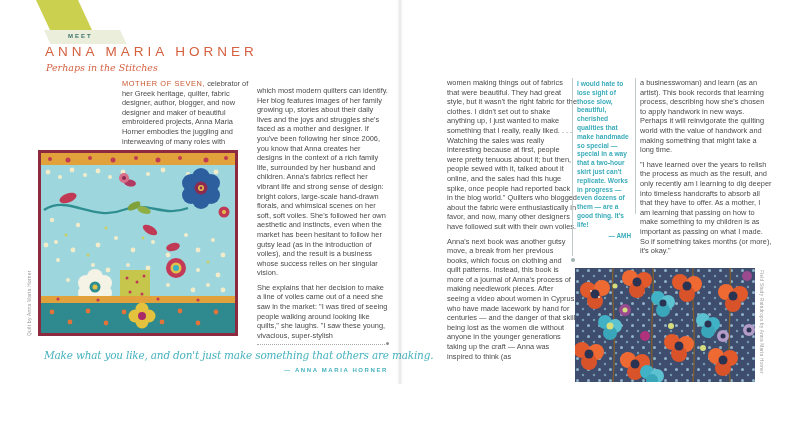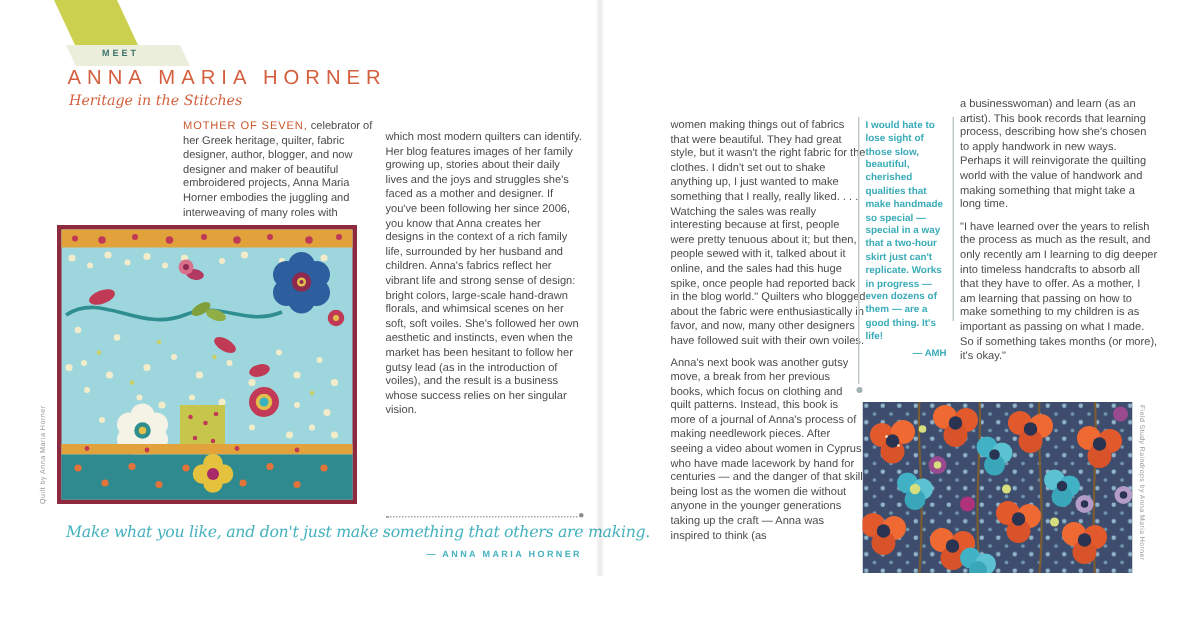"Heritage in the Stitches" div.abs { text: Heritage -> Perhaps }
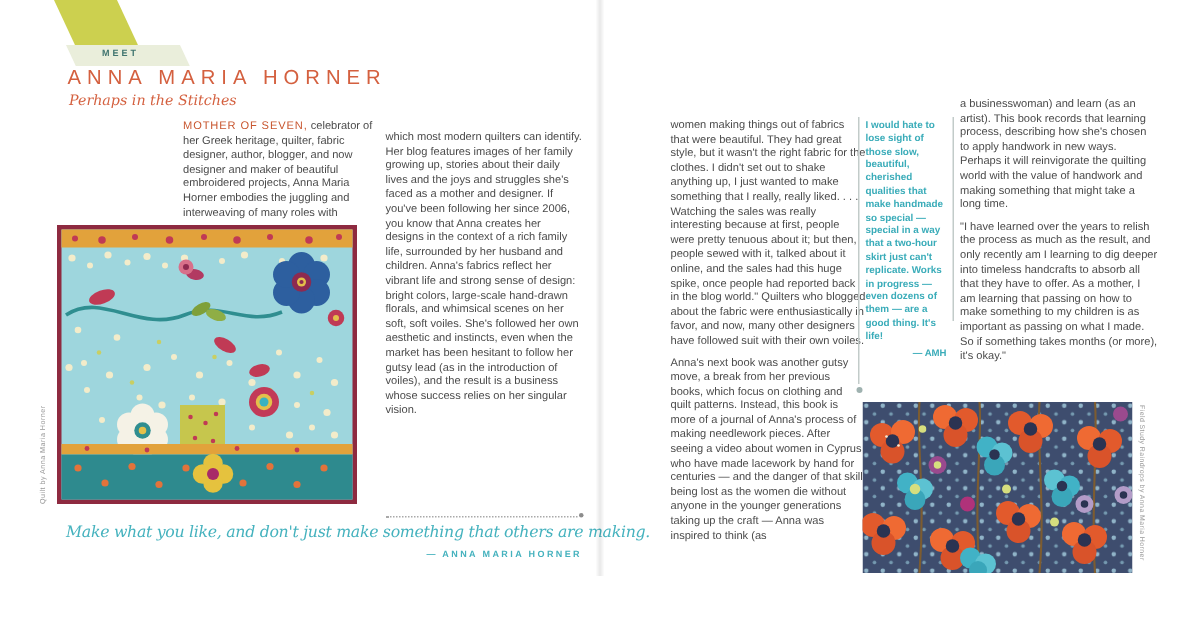"a businesswoman) and learn (as" .col4 { top: 64px -> 78px }
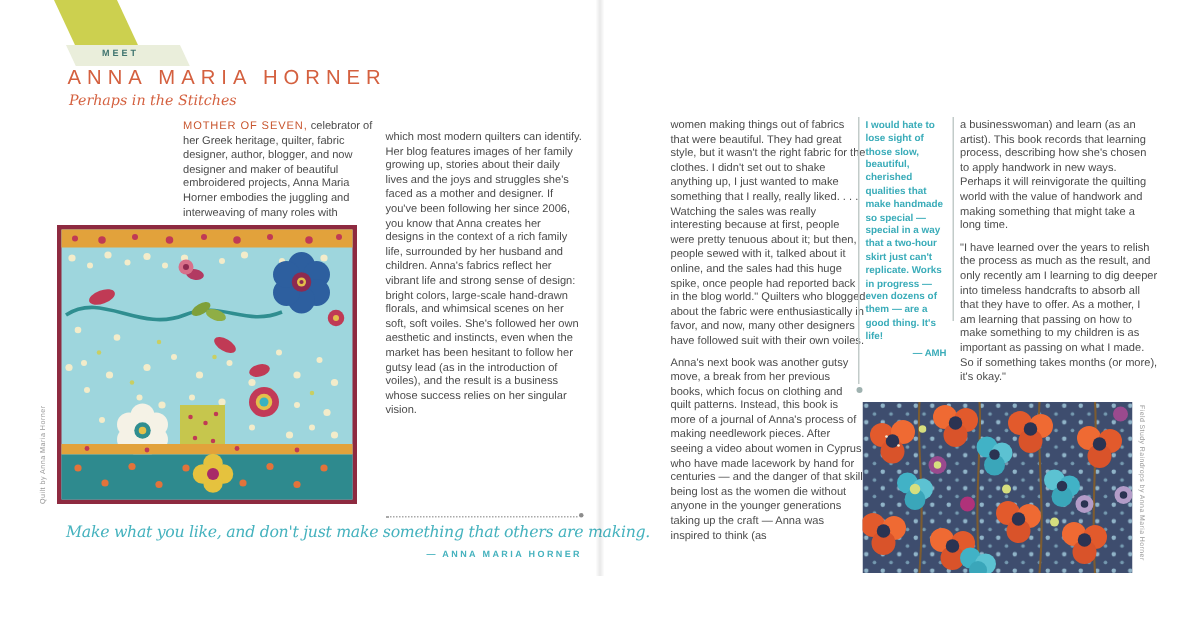"She explains that her decision" p { html: none -> <p>She explains that her decision to make a line of voiles came out of a need she saw in the market: "I was tired of seeing people walking around looking like quilts," she laughs. "I saw these young, vivacious, super-stylish</p> }
